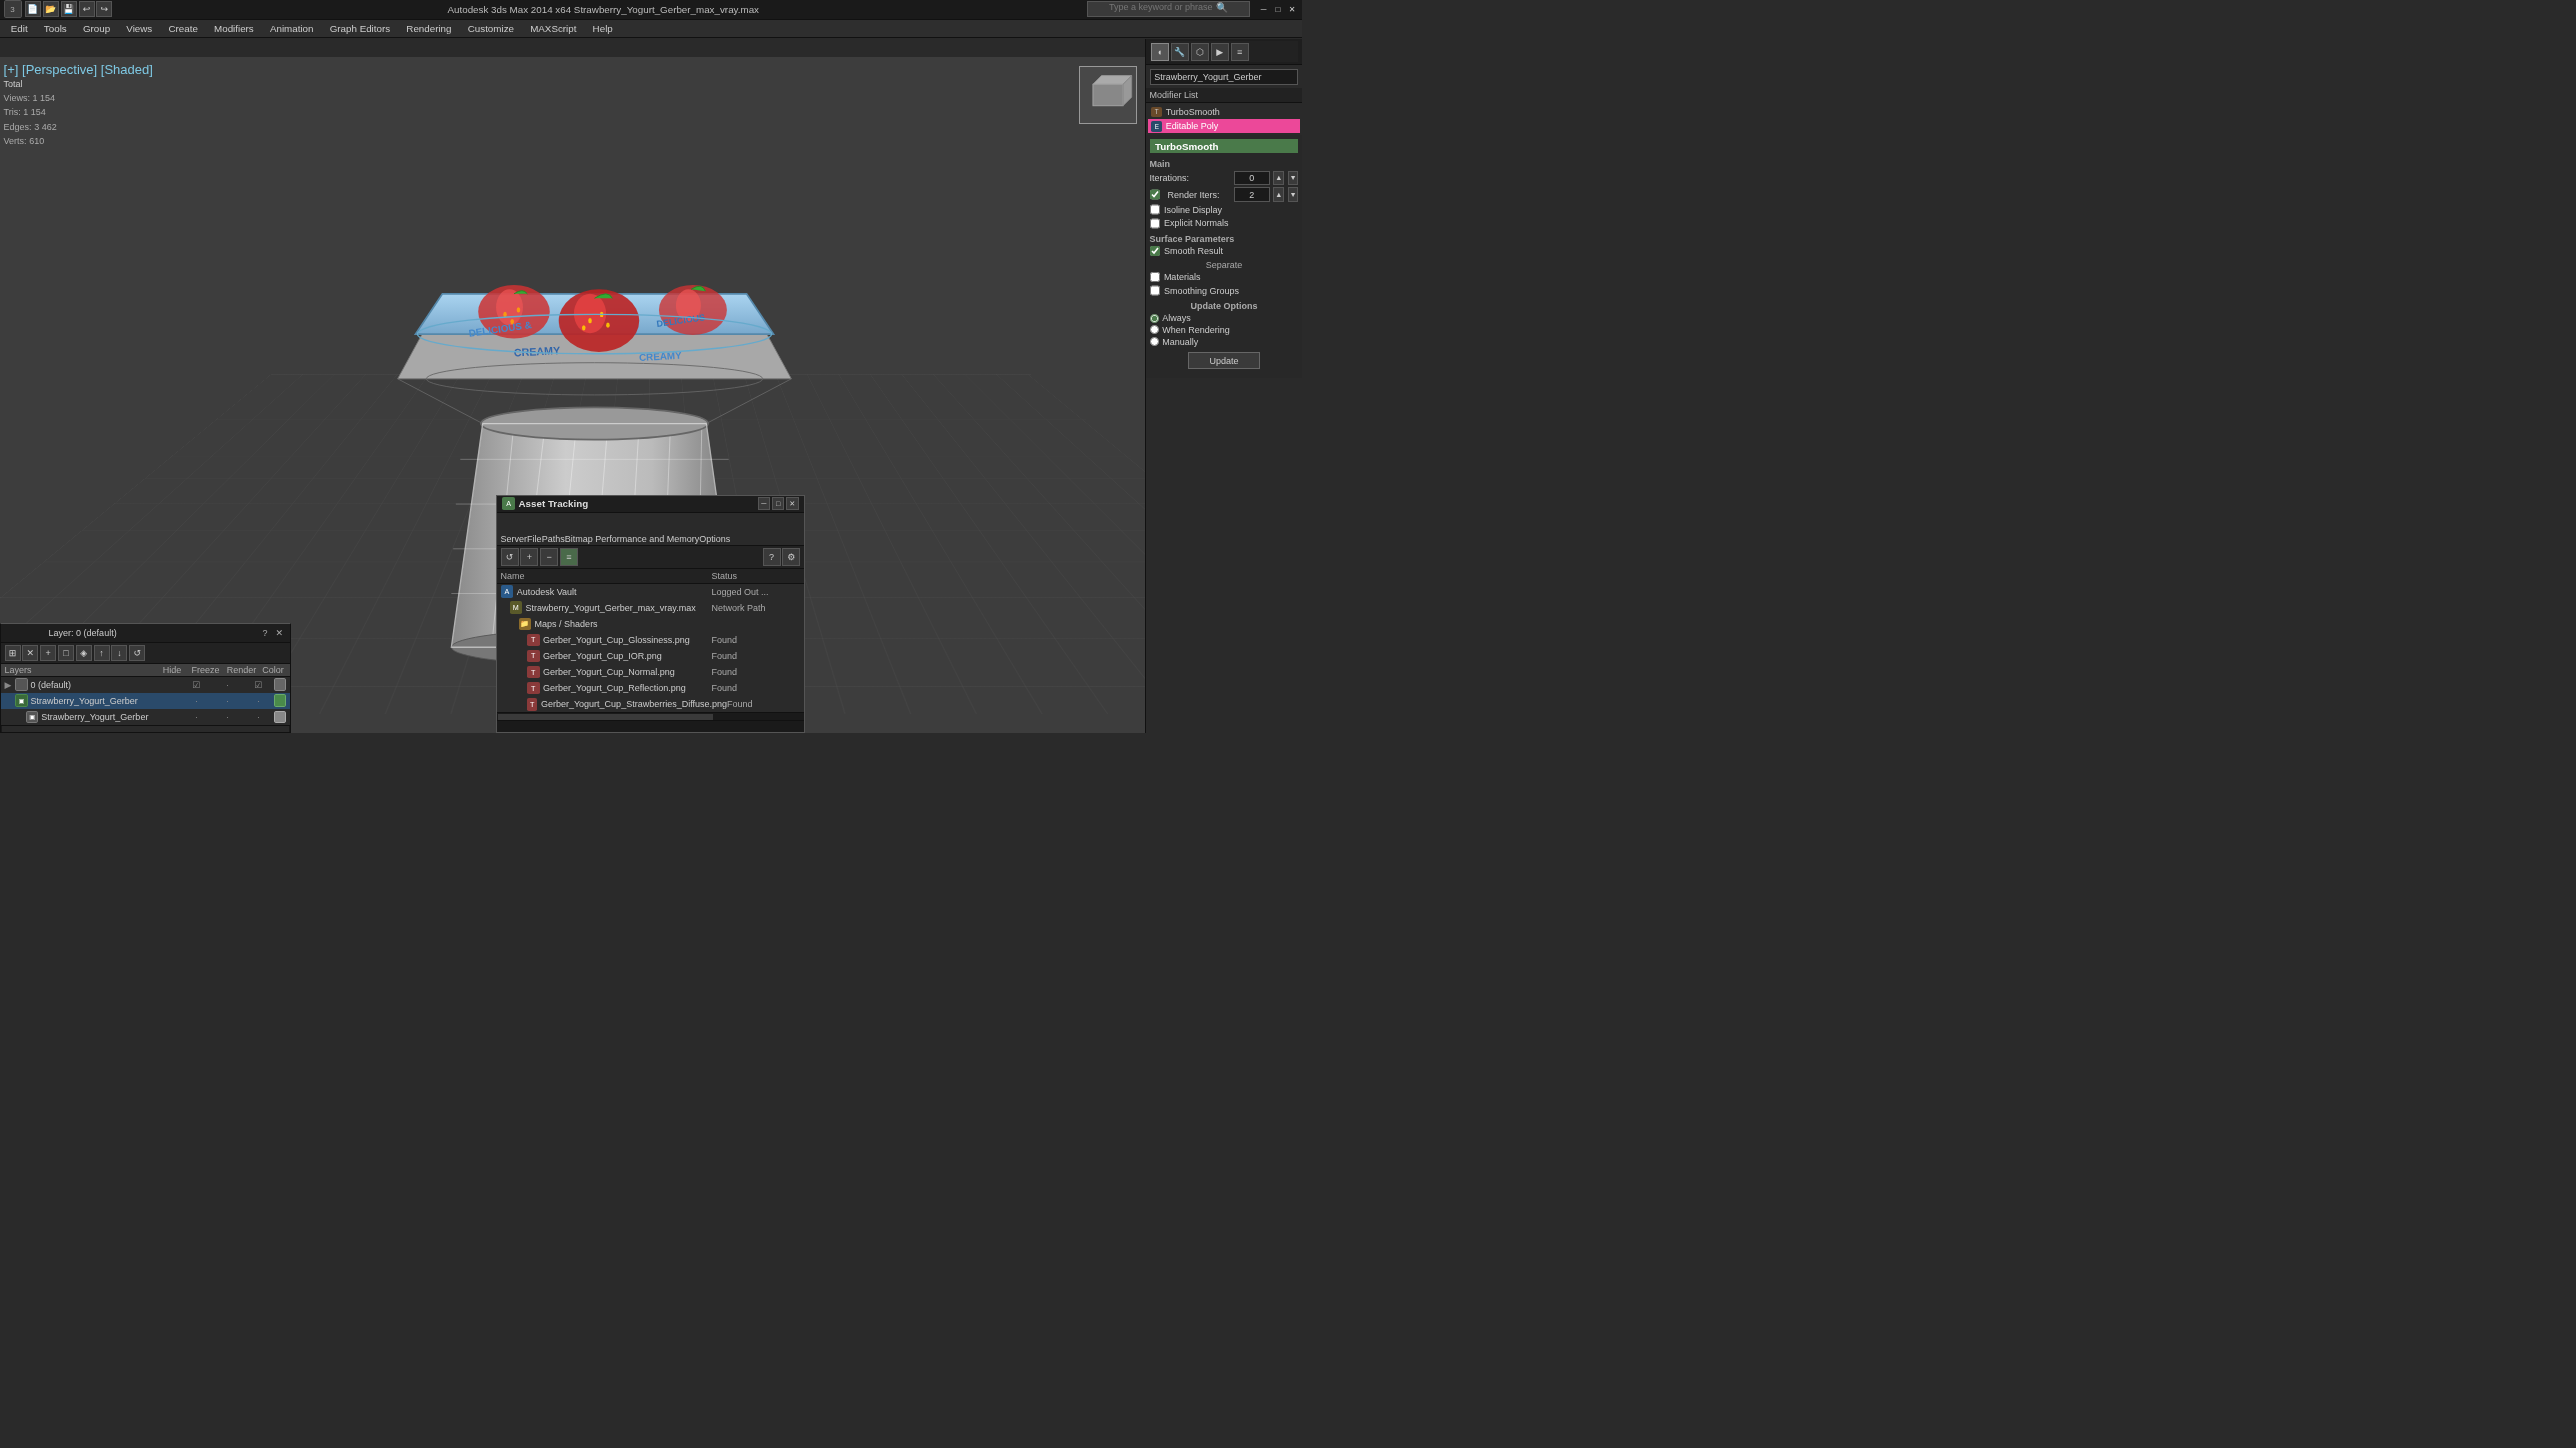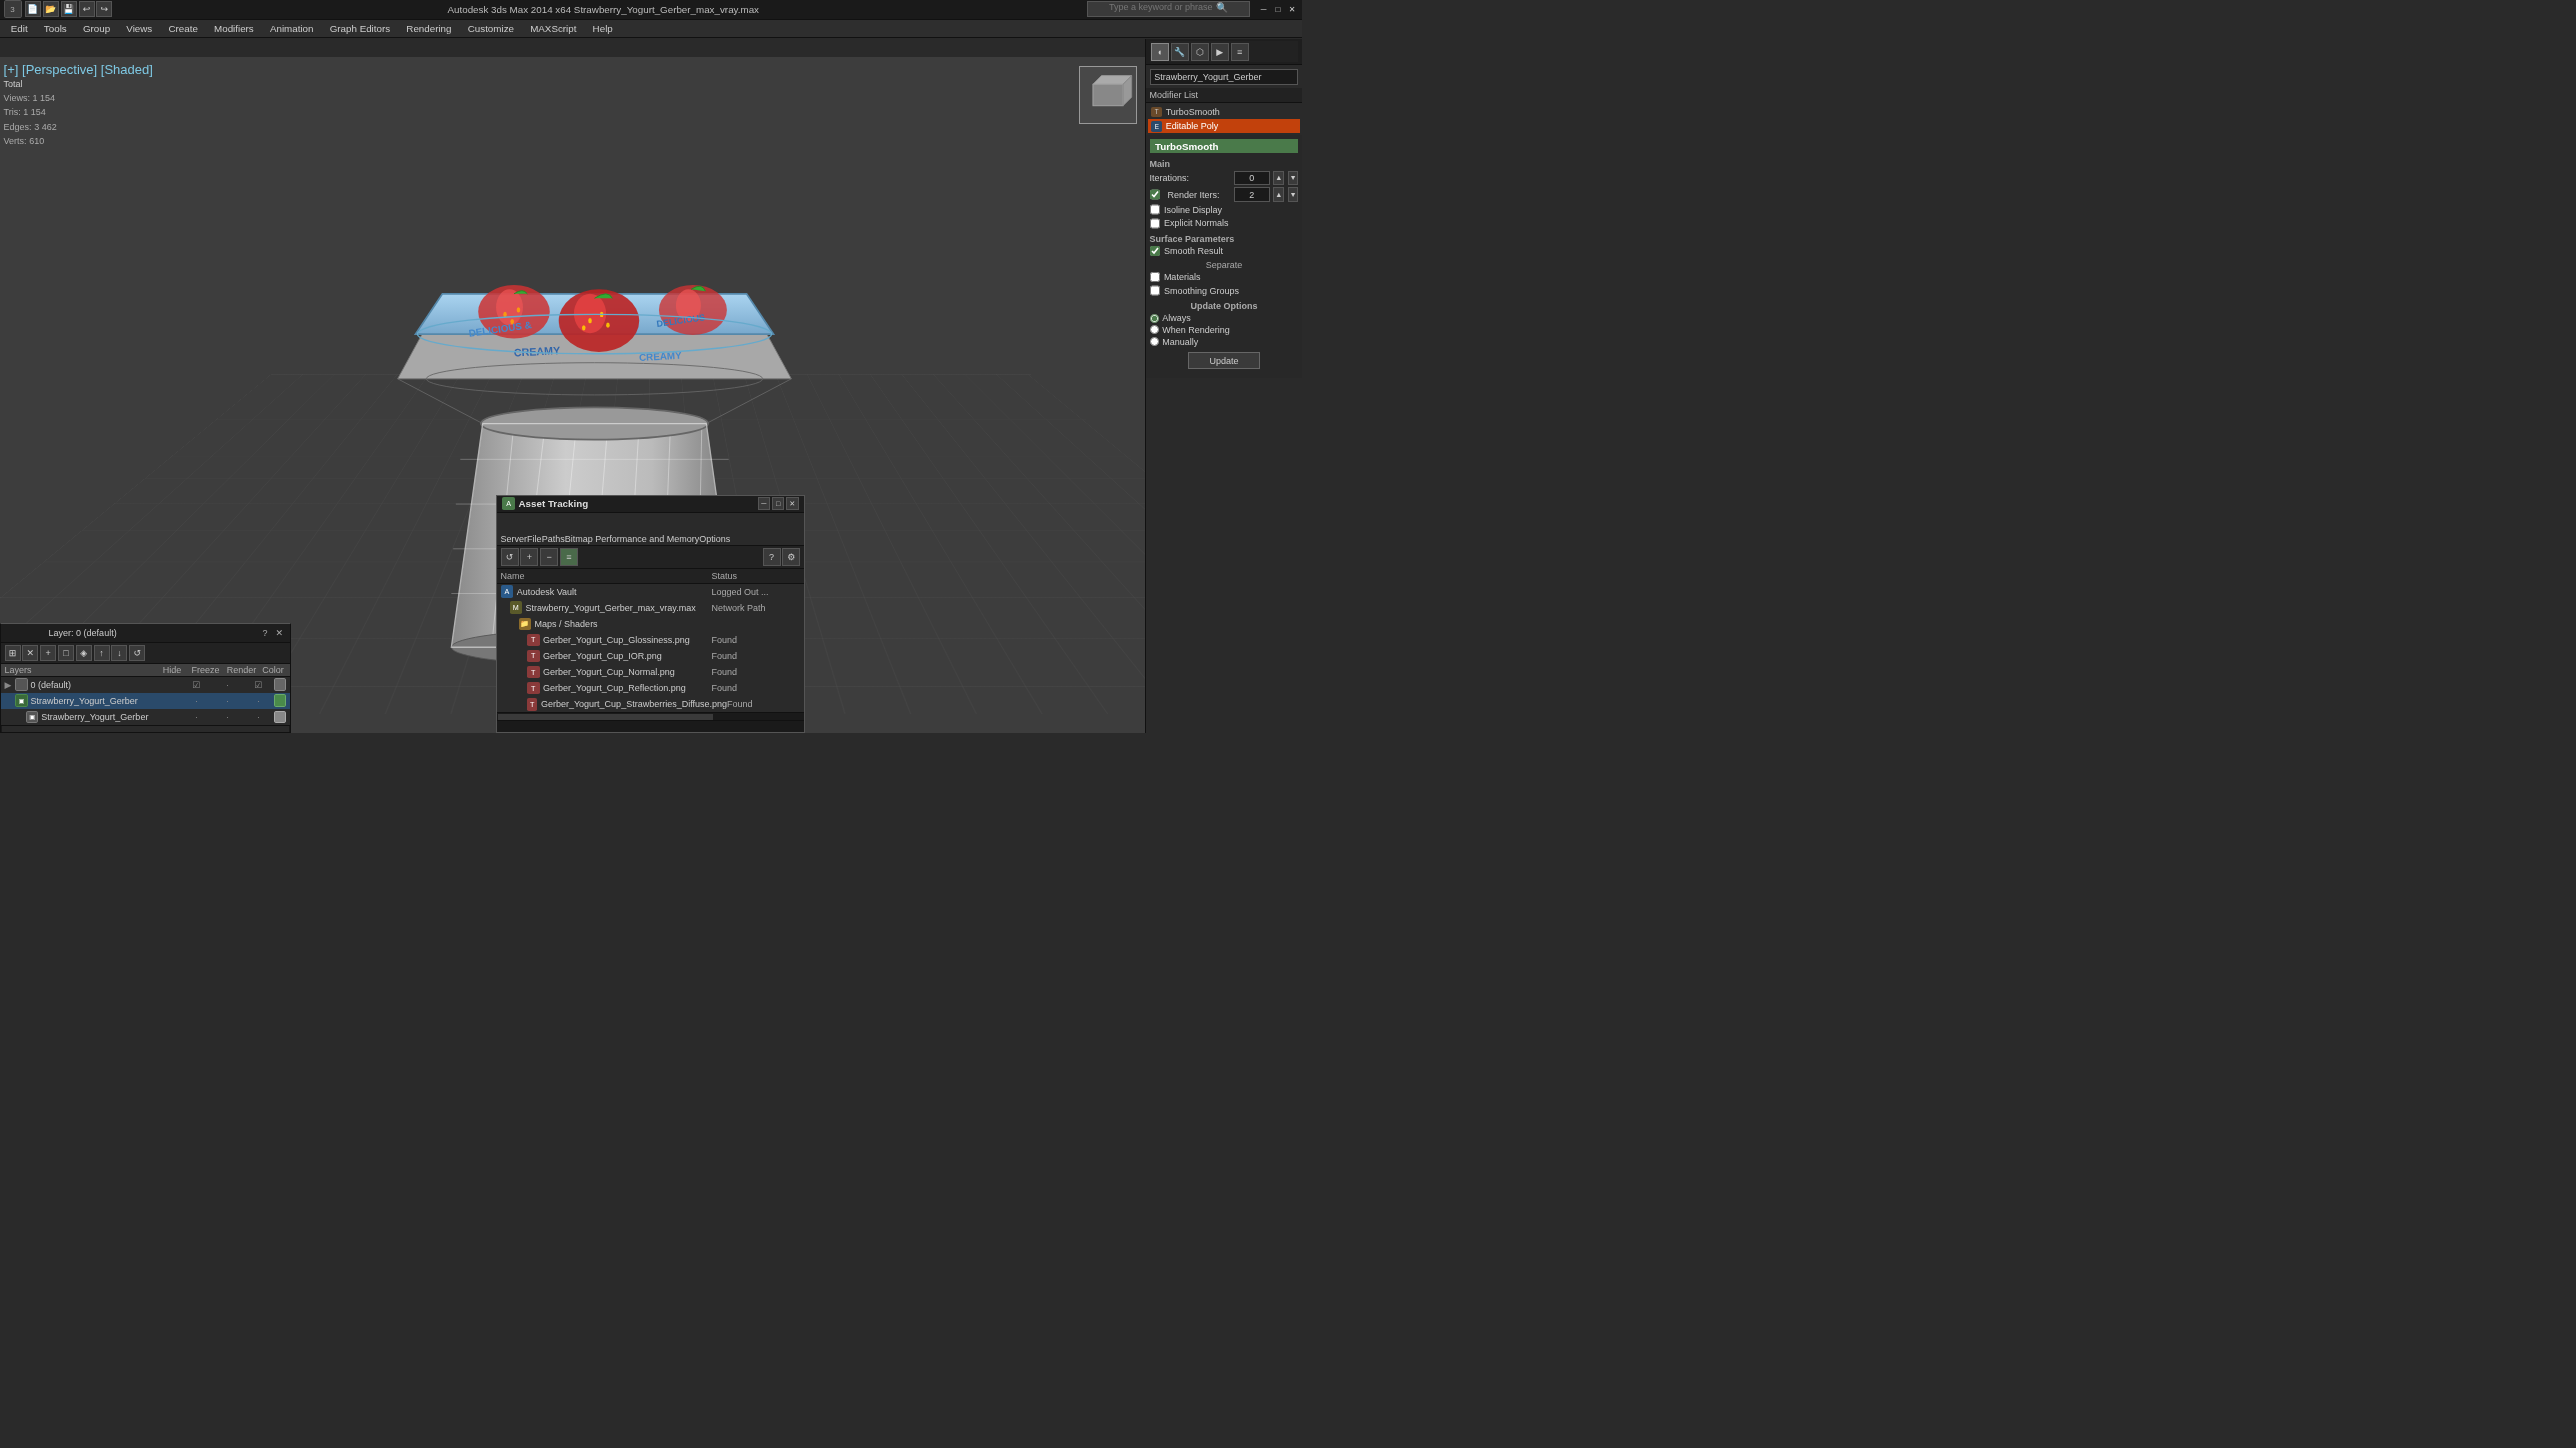"Editable Poly" .modifier-item.active { background: #c2410c -> #ec4899 }
